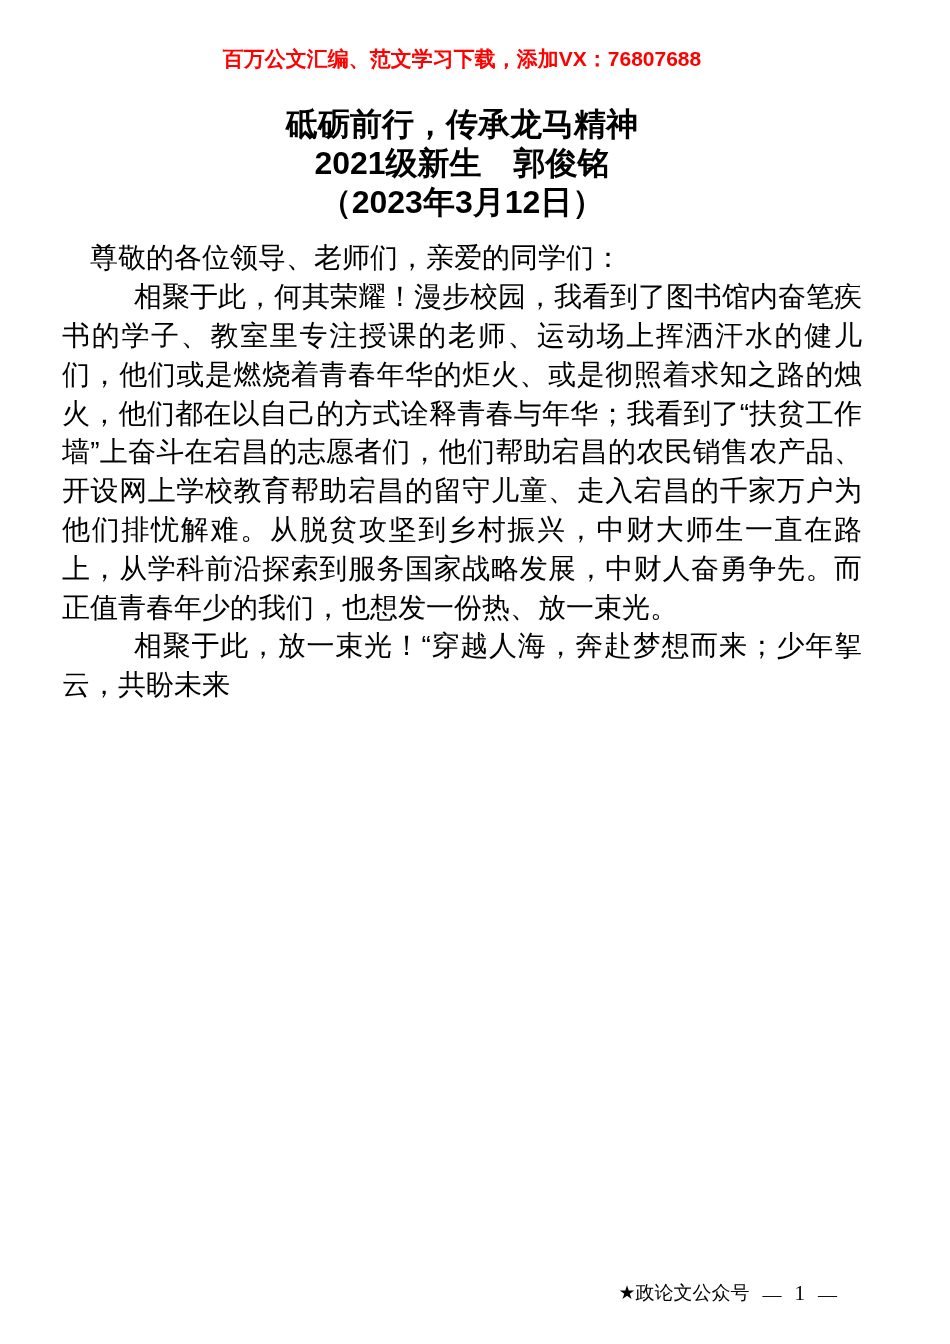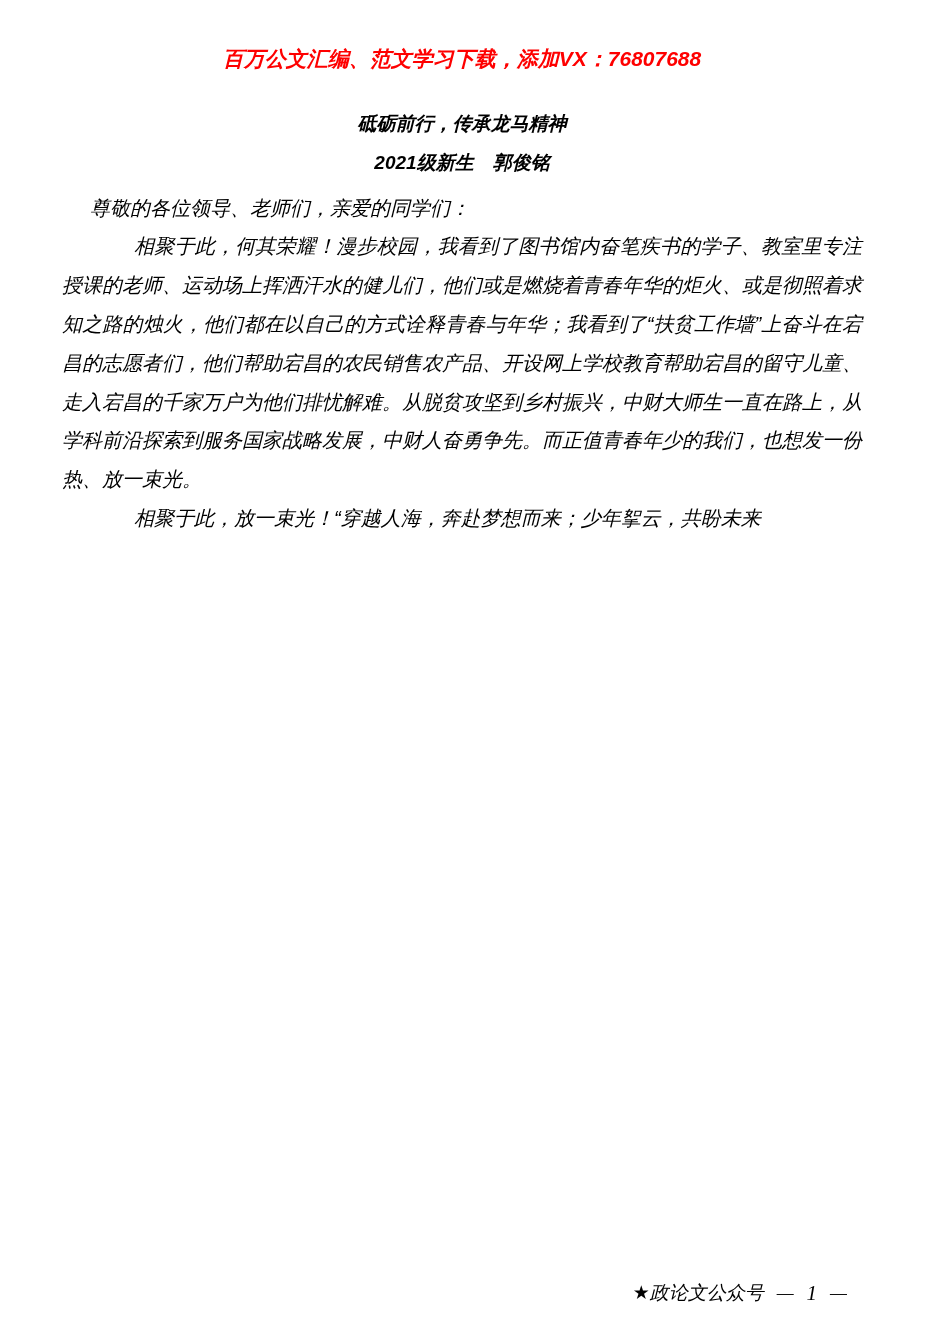"百万公文汇编、范文学习下载，添加VX：76807688" .page { font-style: italic -> none }
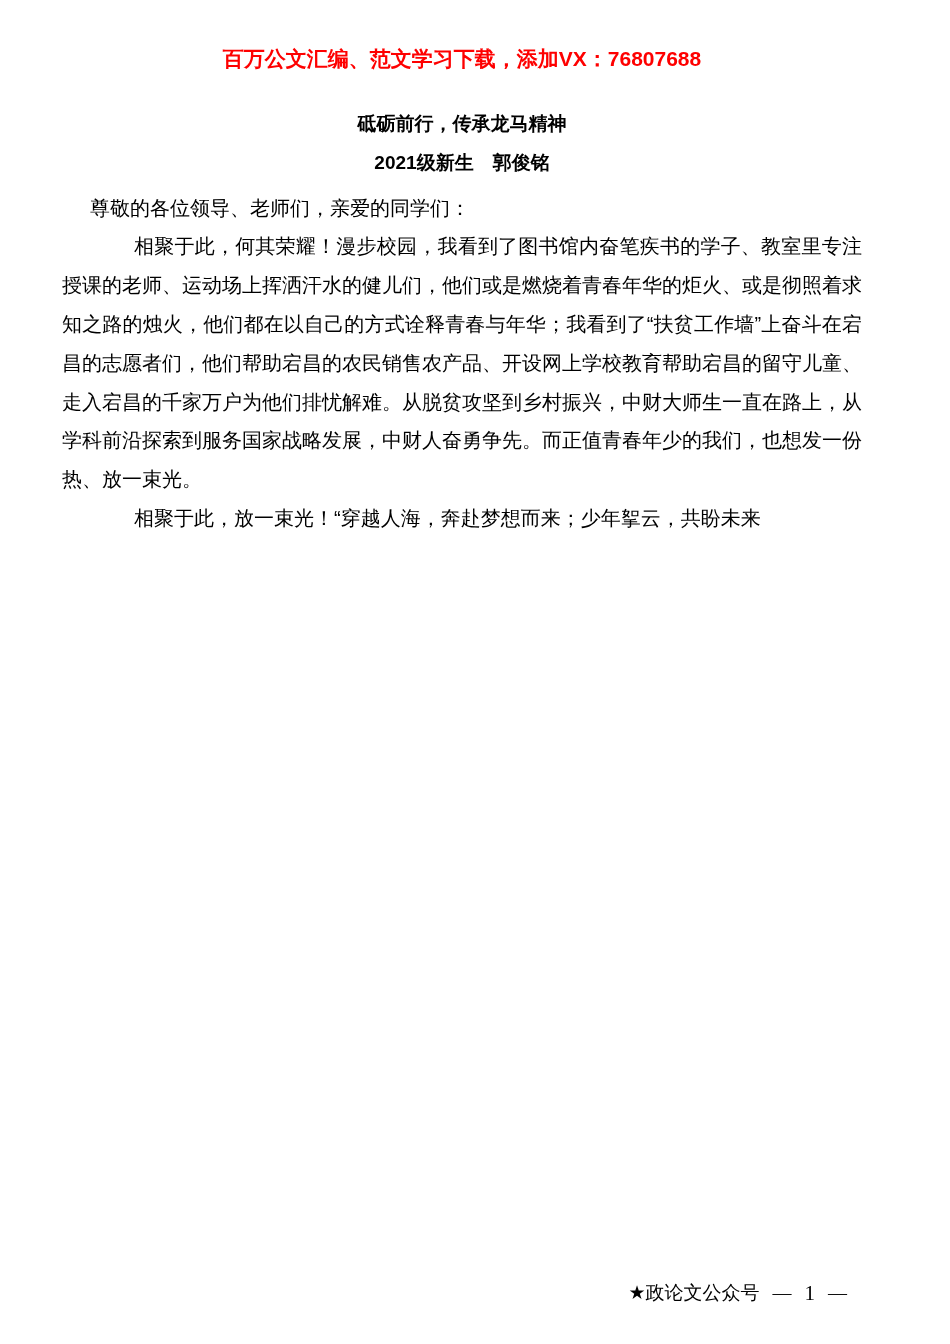"砥砺前行，传承龙马精神" .title-line { font-size: 19px -> 32px }
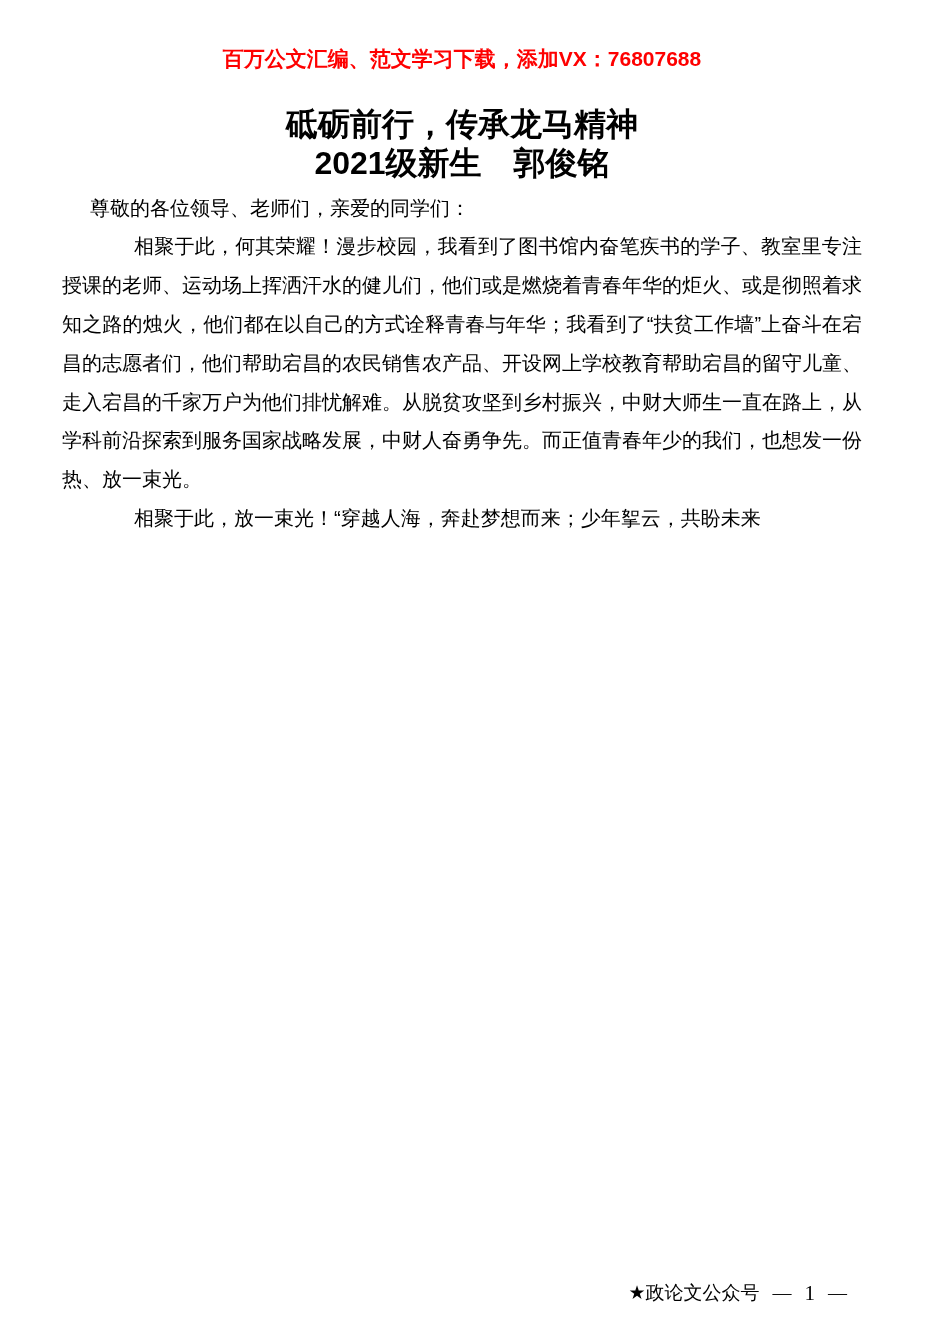"（2023年3月12日）" div.title-line { html: none -> <div>（2023年3月12日）</div> }
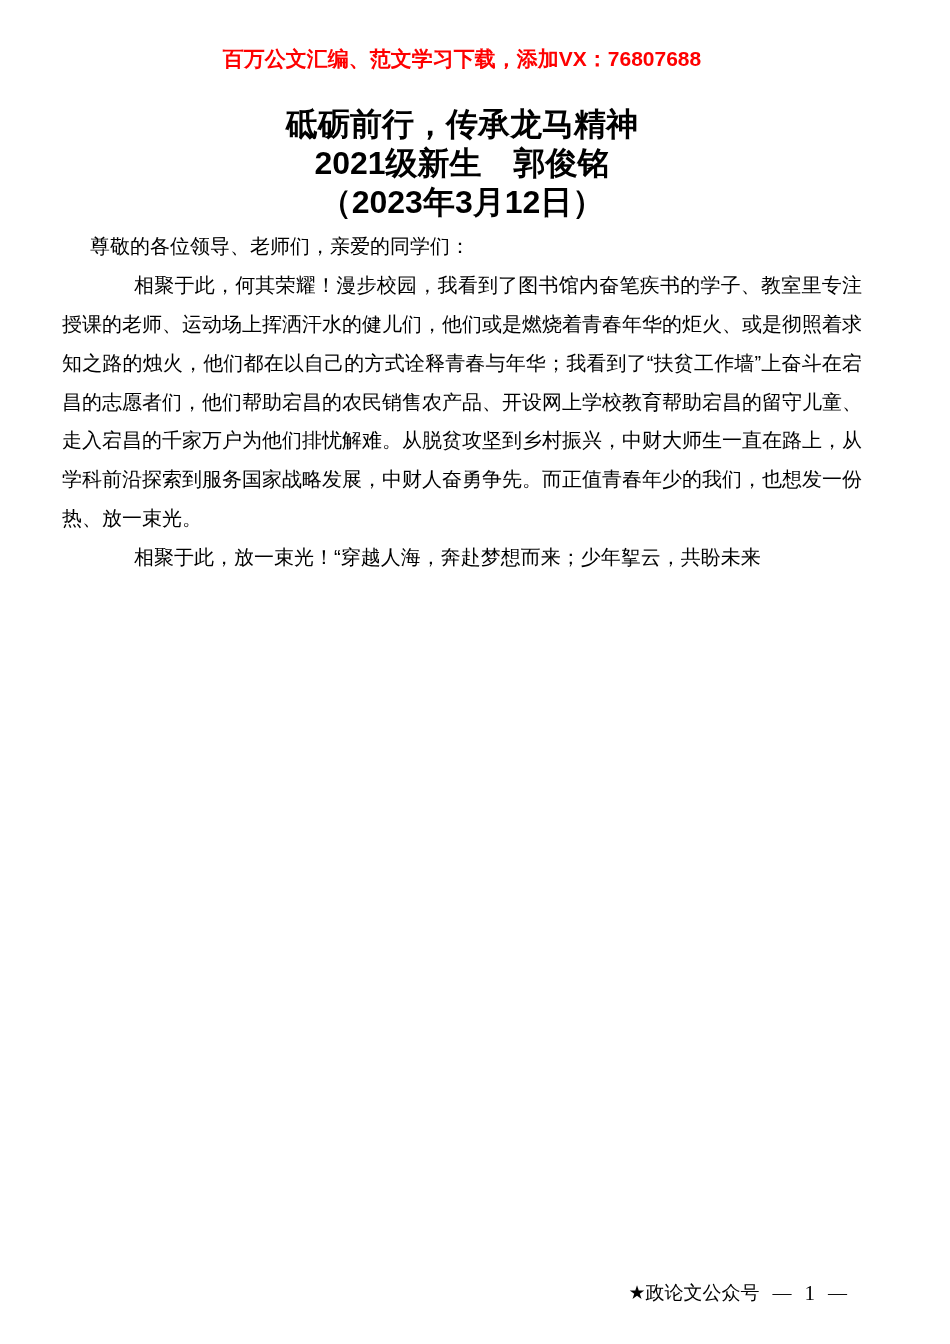"尊敬的各位领导、老师们，亲爱的同学们：" .body-block { font-size: 20px -> 28px; margin-top: 6px -> 18px }
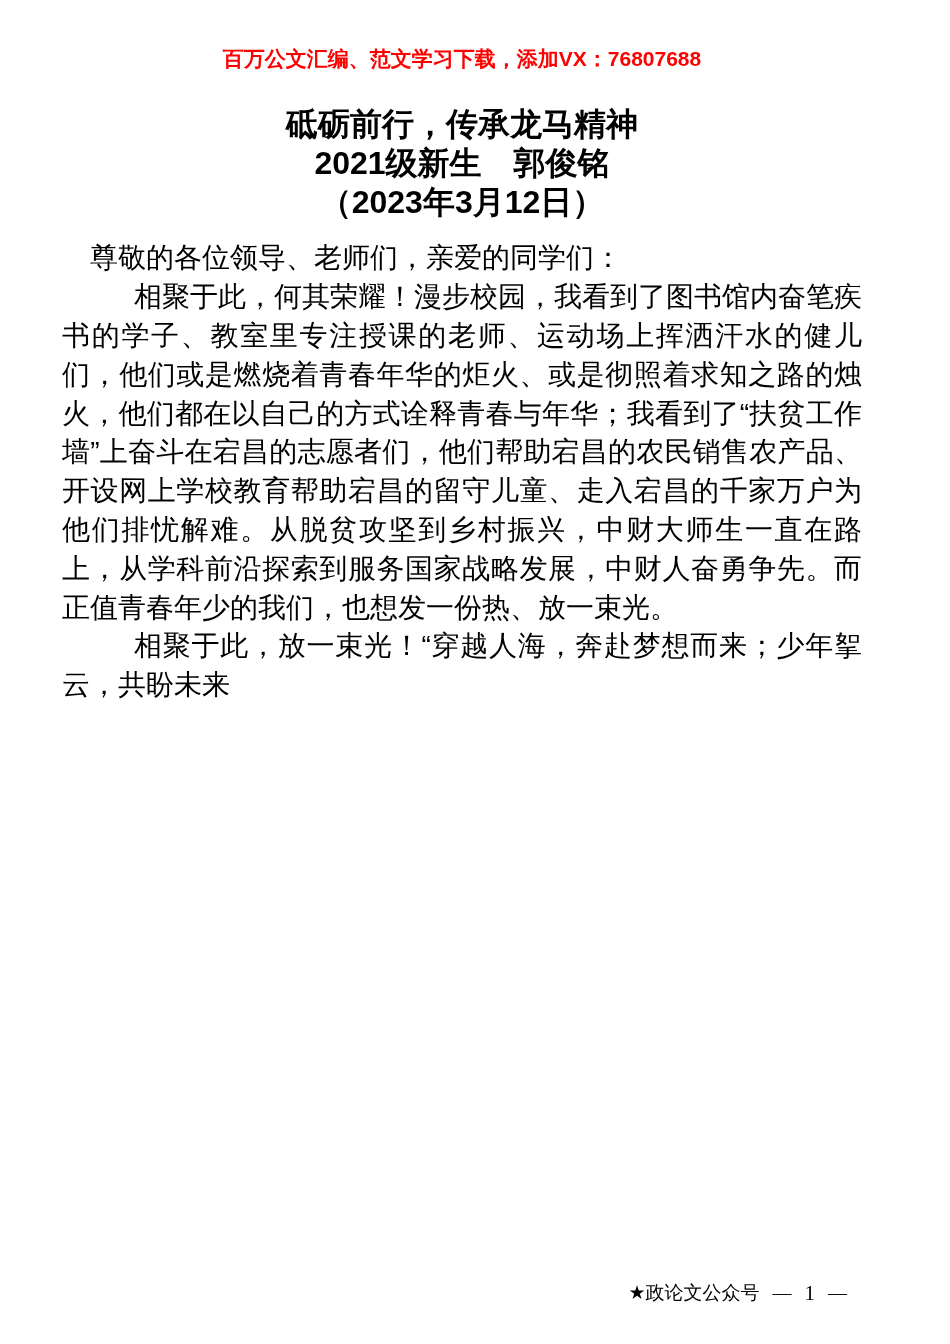"★政论文公众号" .footer { align-items: center -> flex-end; right: 103px -> 113px }
